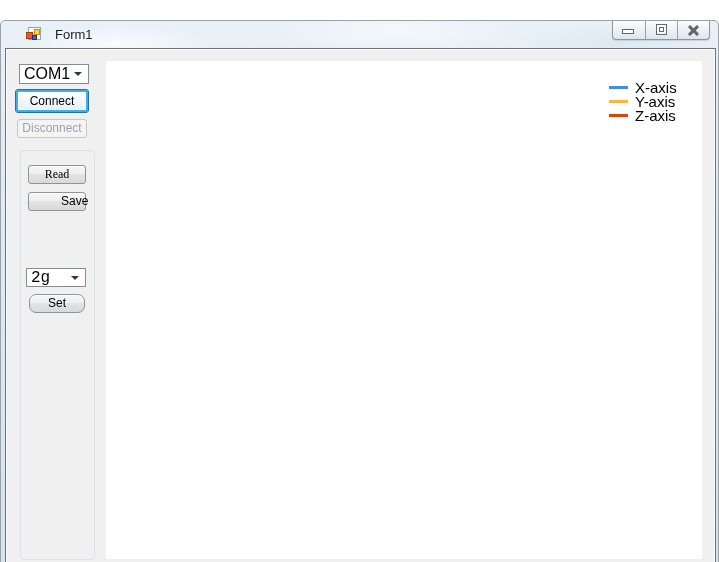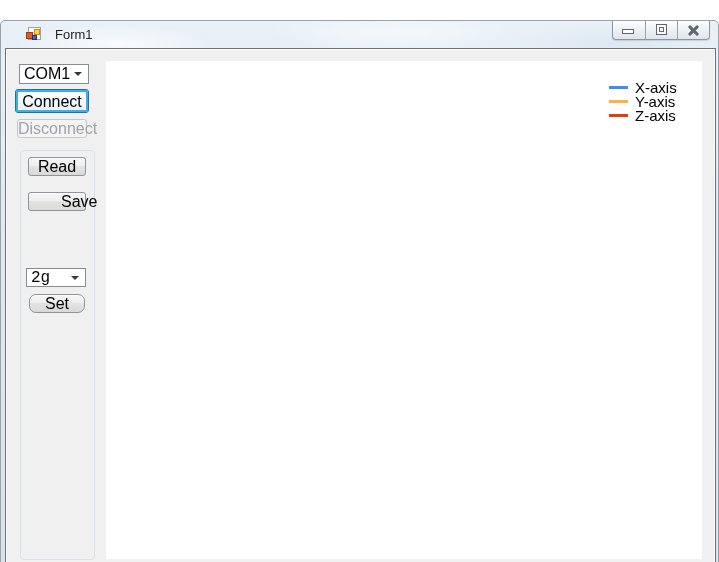"Connect" .btn { font-size: 16px -> 12px }
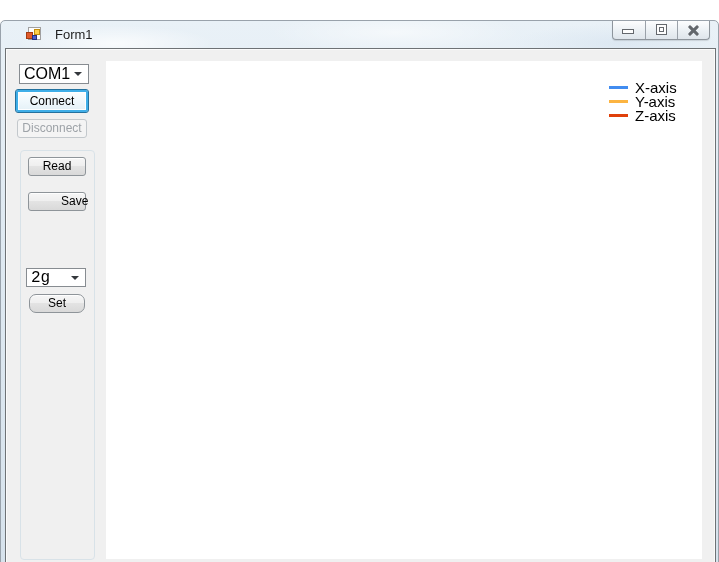"Read" #btn-read { font-family: none -> Liberation Serif, serif; top: 6px -> 14px }
